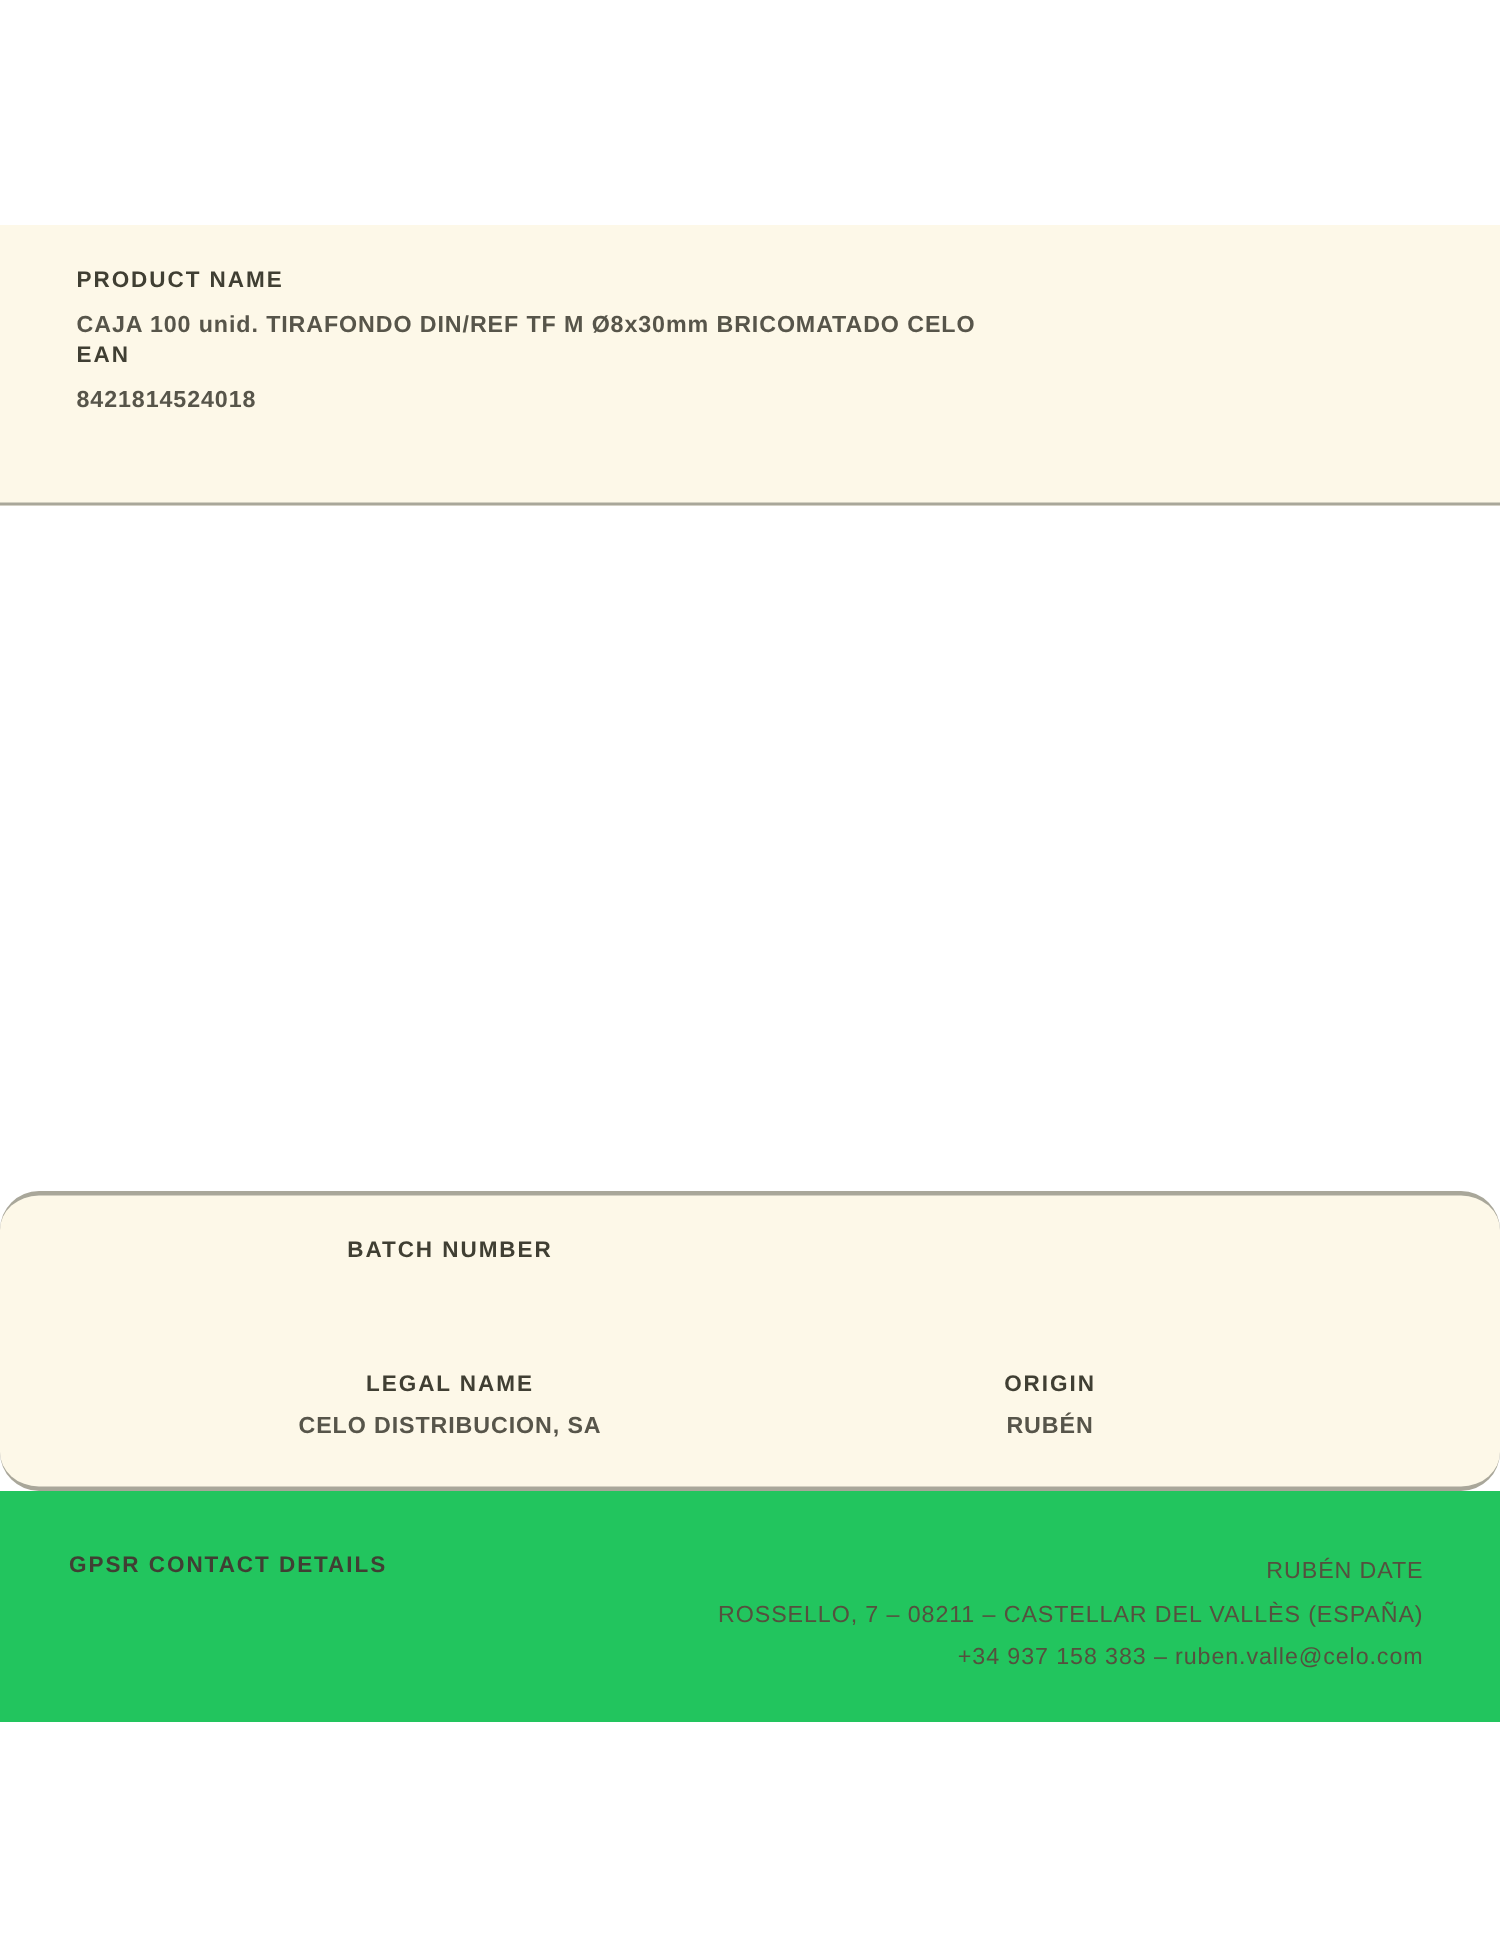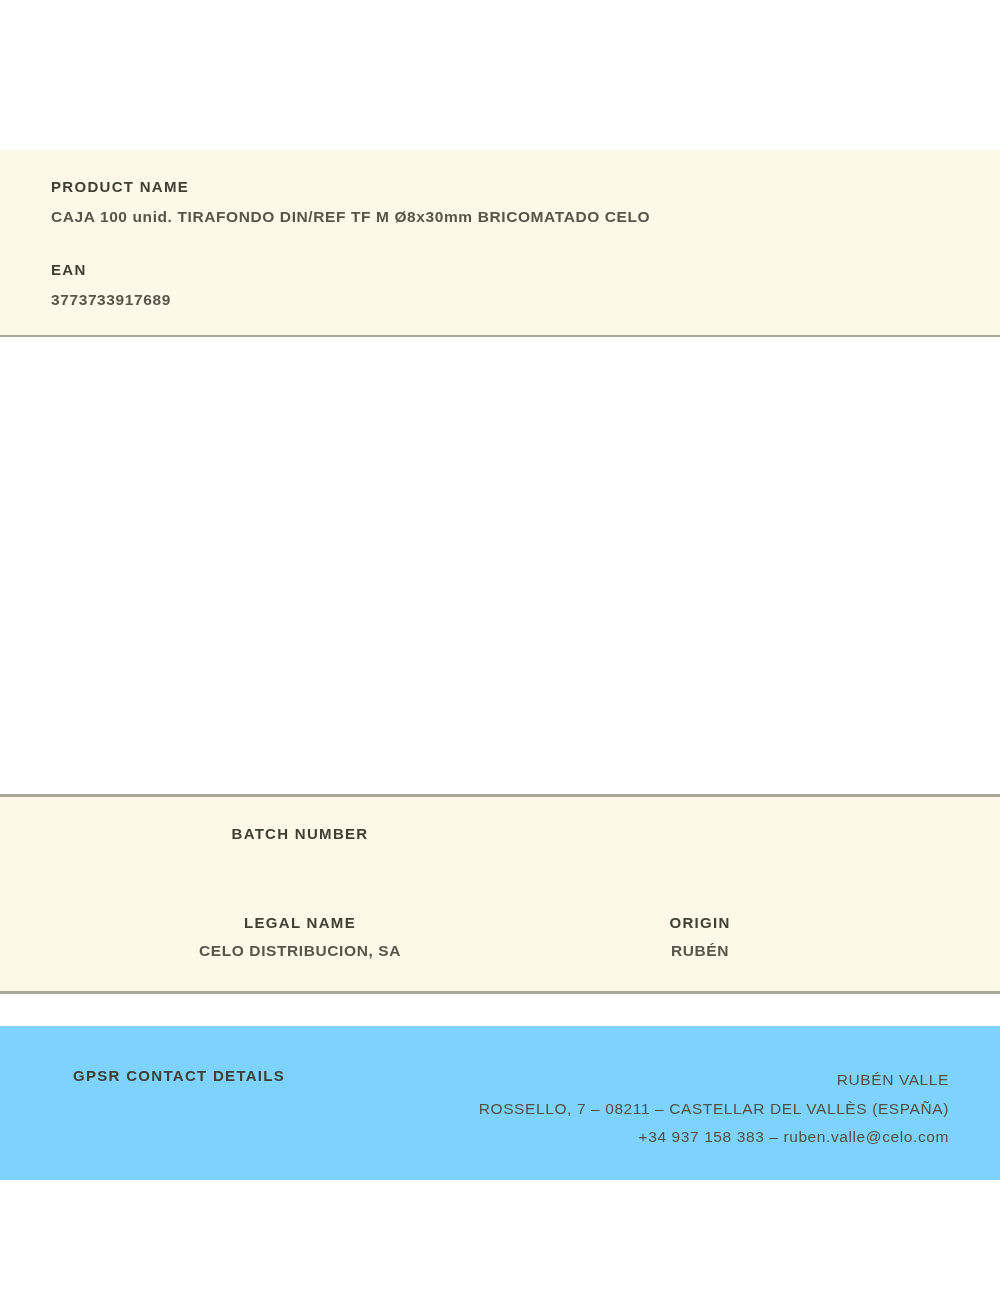"EAN" .sec-product .field-ean { margin-top: 33px -> none }
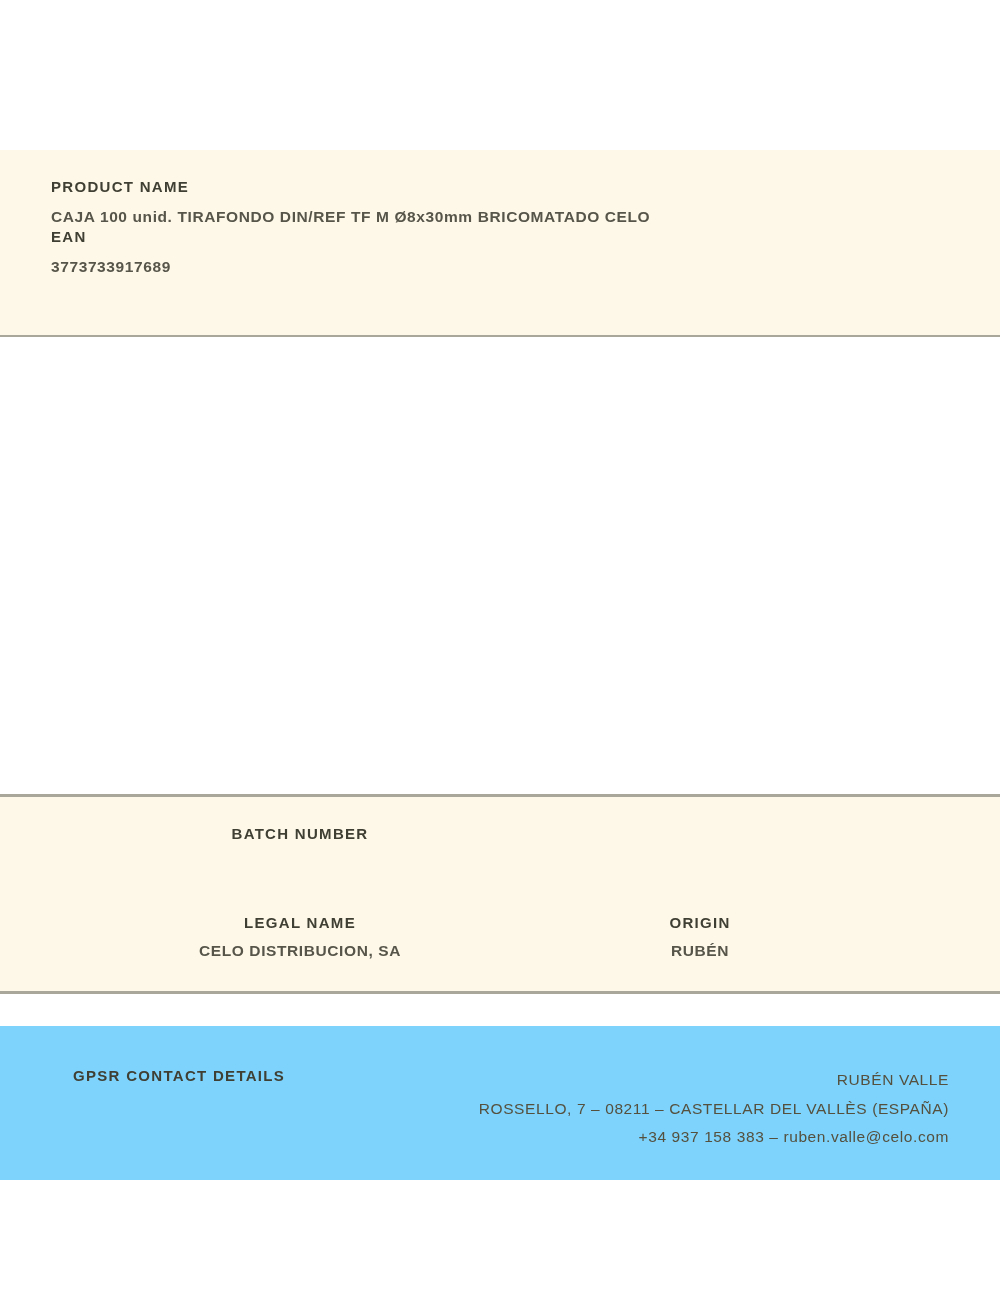"3773733917689" div.value { text: 3773733917689 -> 8421814524018 }
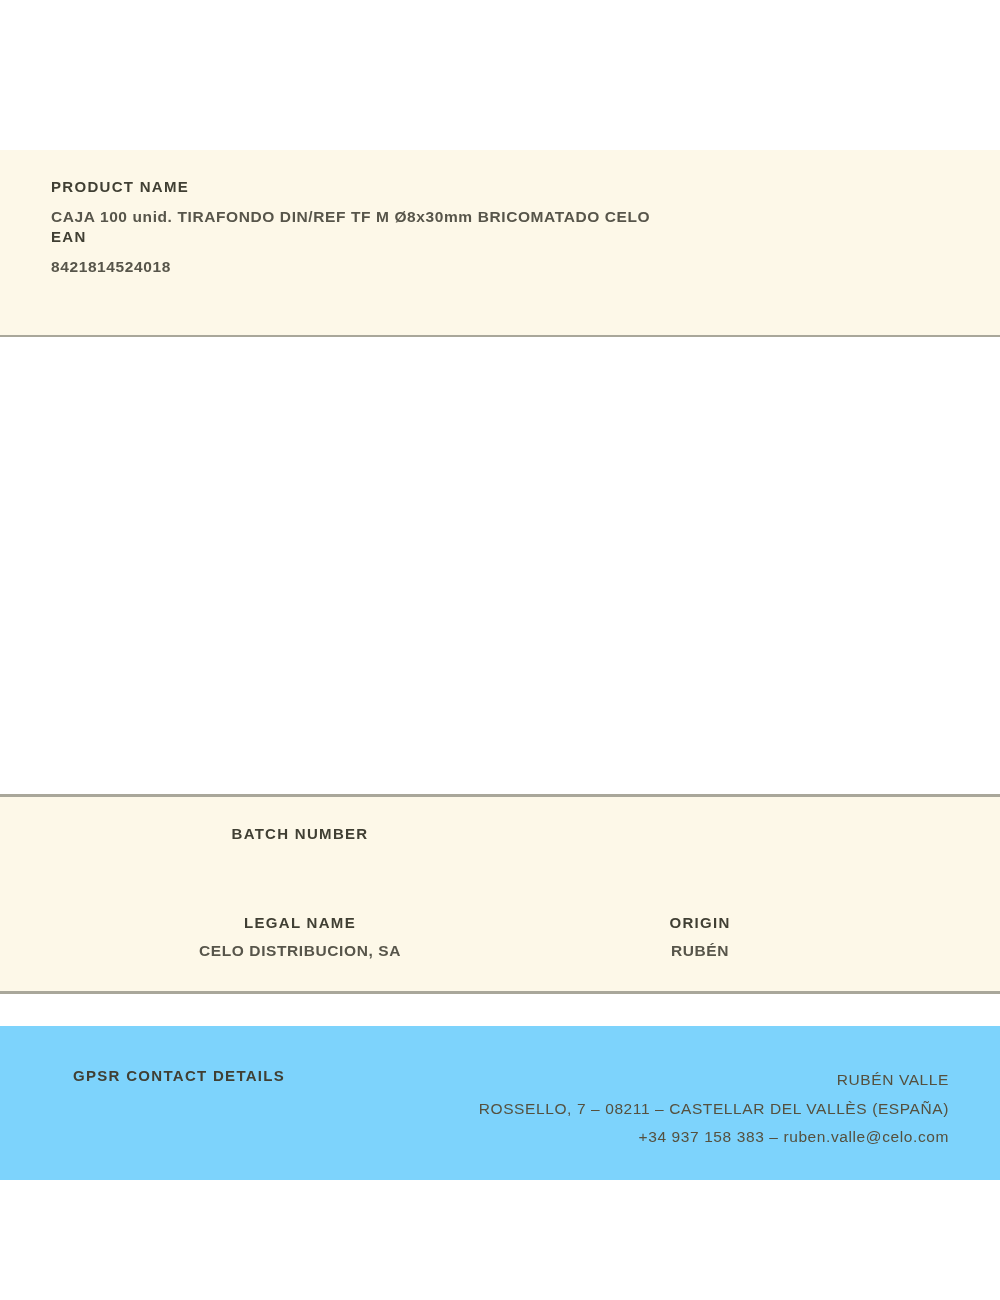"BATCH NUMBER" .sec-batch { border-radius: none -> 26px }
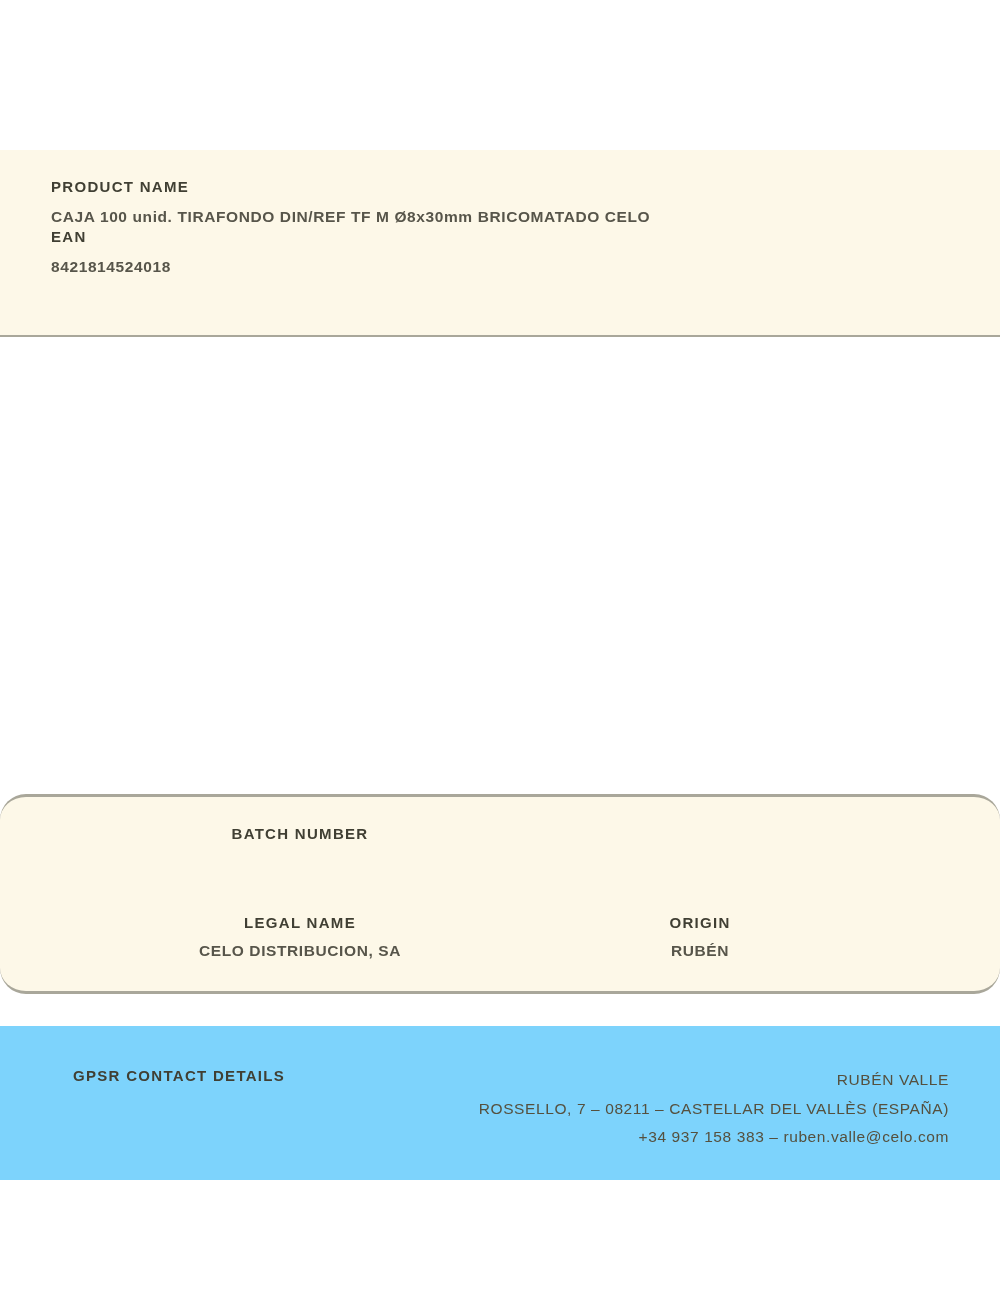"GPSR CONTACT DETAILS" .sec-gpsr { background: #7dd3fc -> #22c55e; margin-top: 32px -> none; padding: 40px 51px 0 73px -> 40px 51px 0 46px }
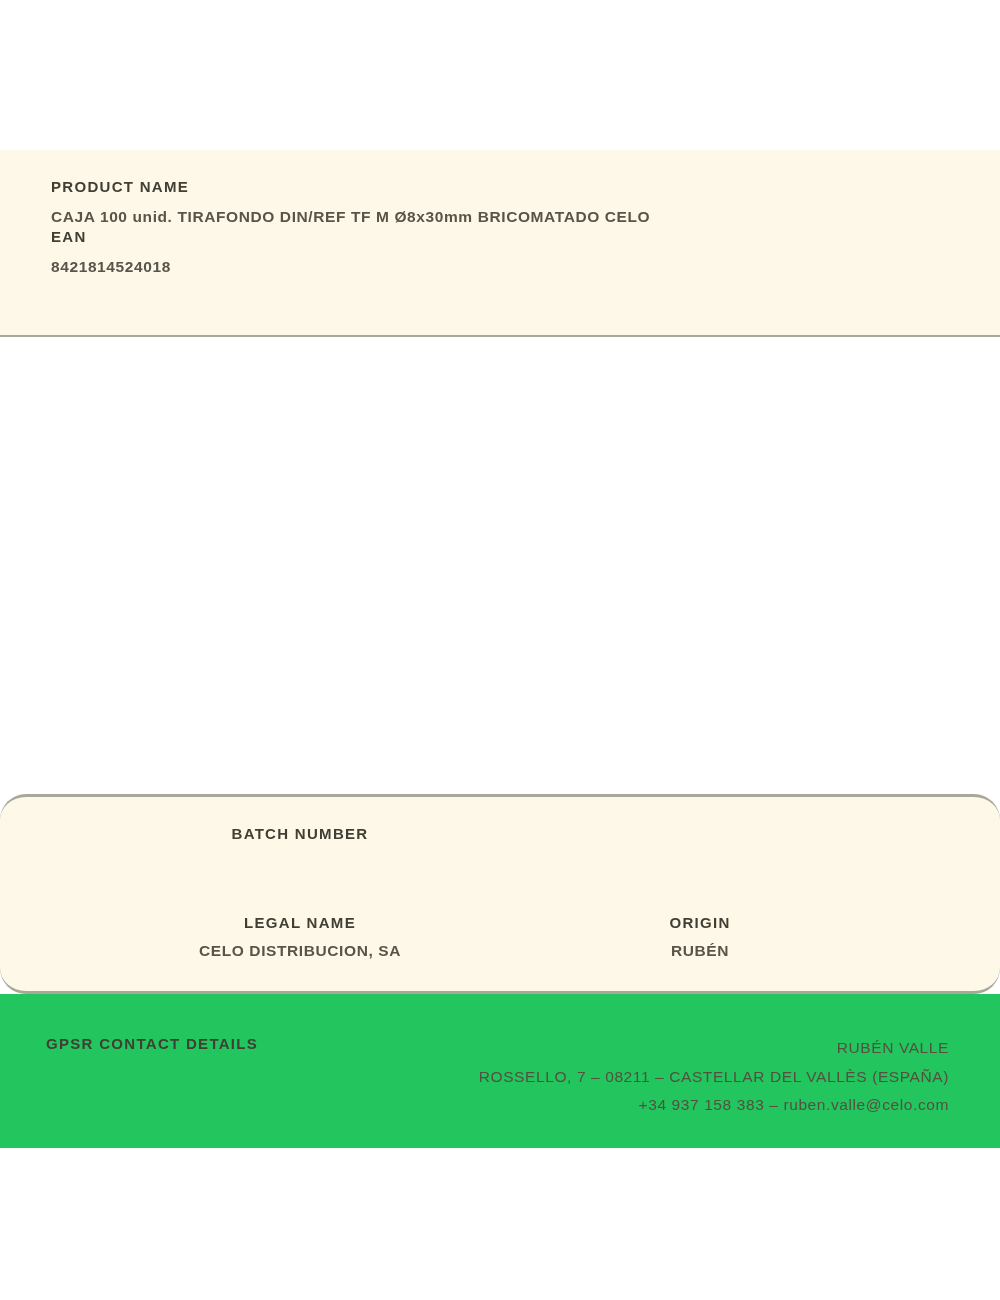"RUBÉN VALLE" div.contact-line { text: VALLE -> DATE }
